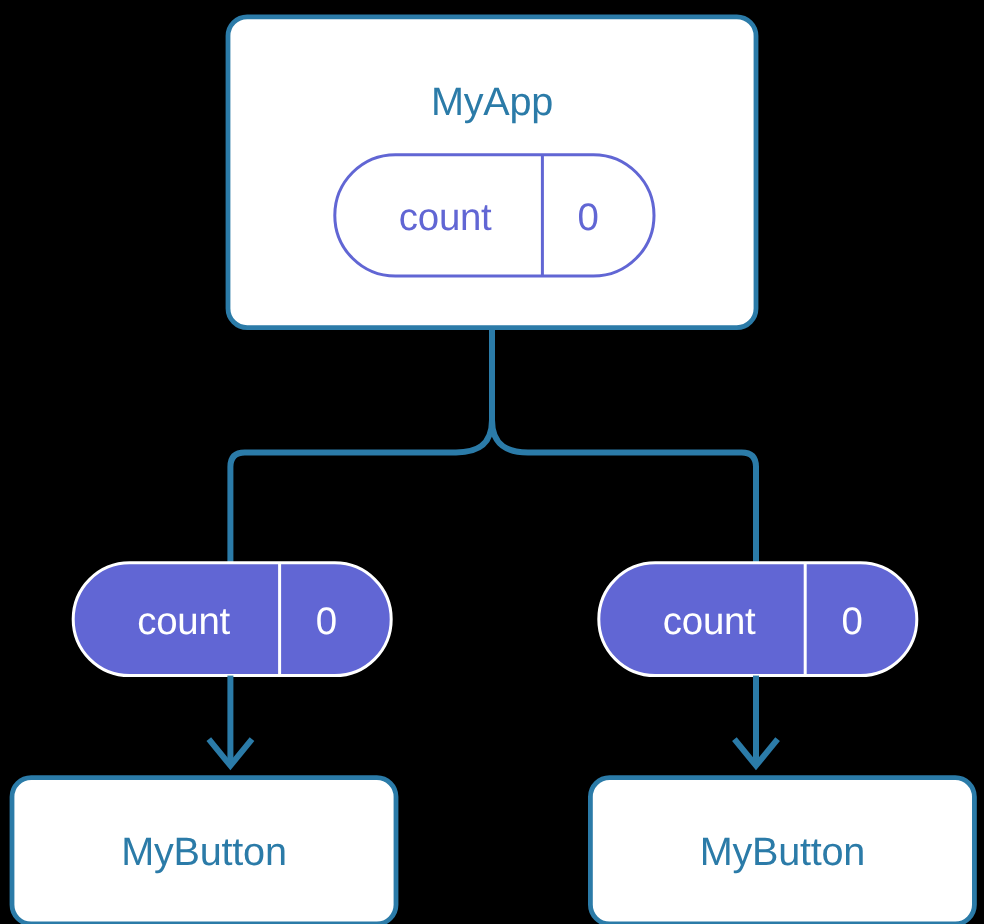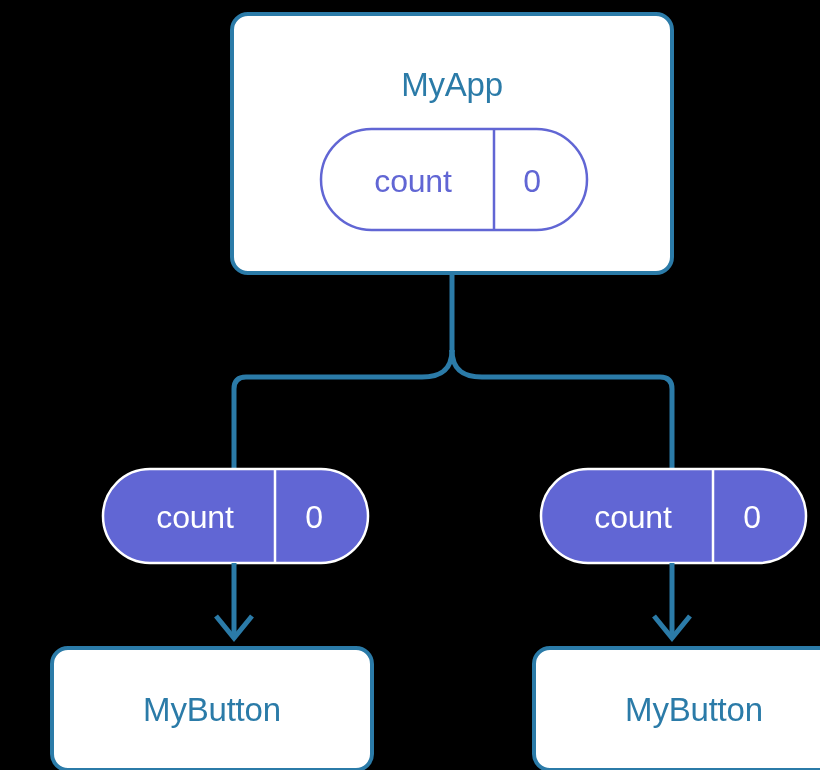"MyApp" #diagram-root { margin-left: 42px -> none }
